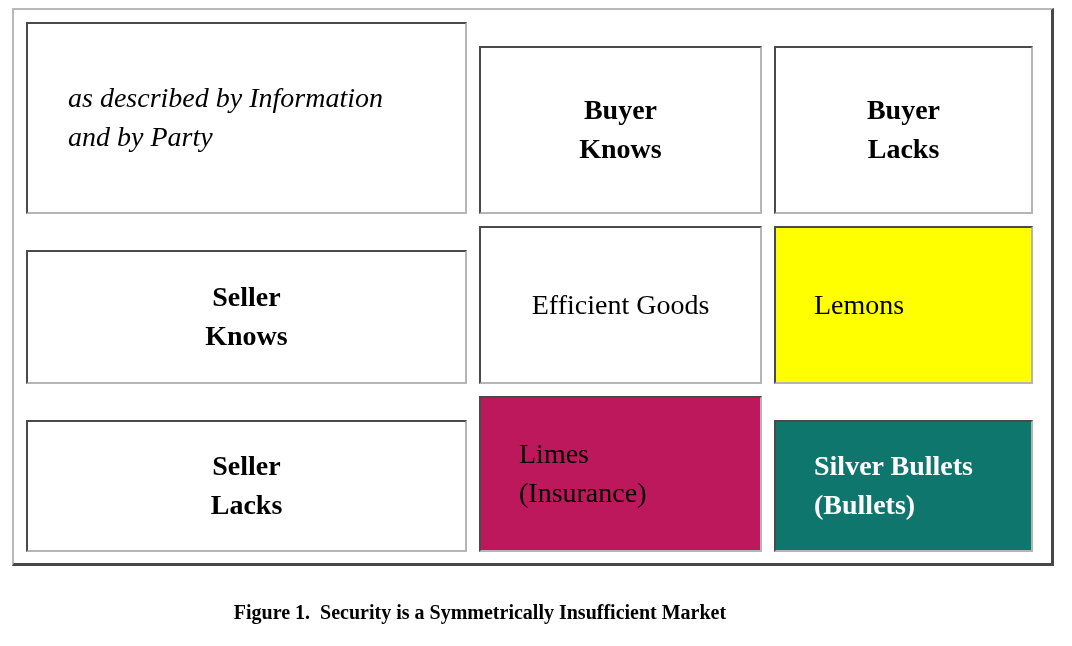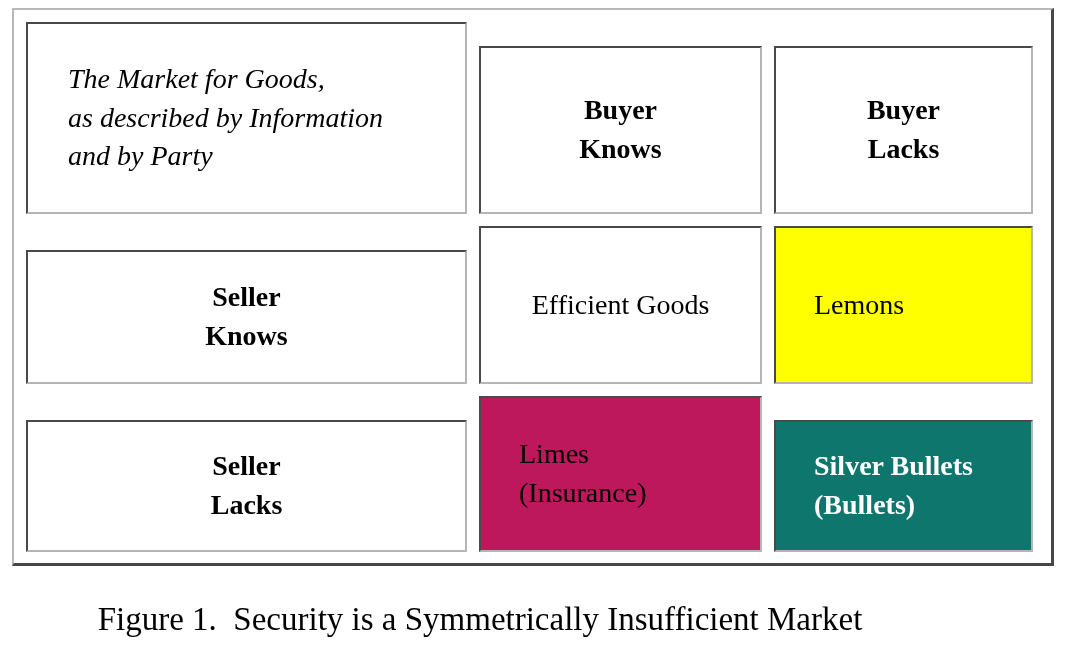"The Market for Goods," div { html: <div>The Market for Goods,</div> -> none }
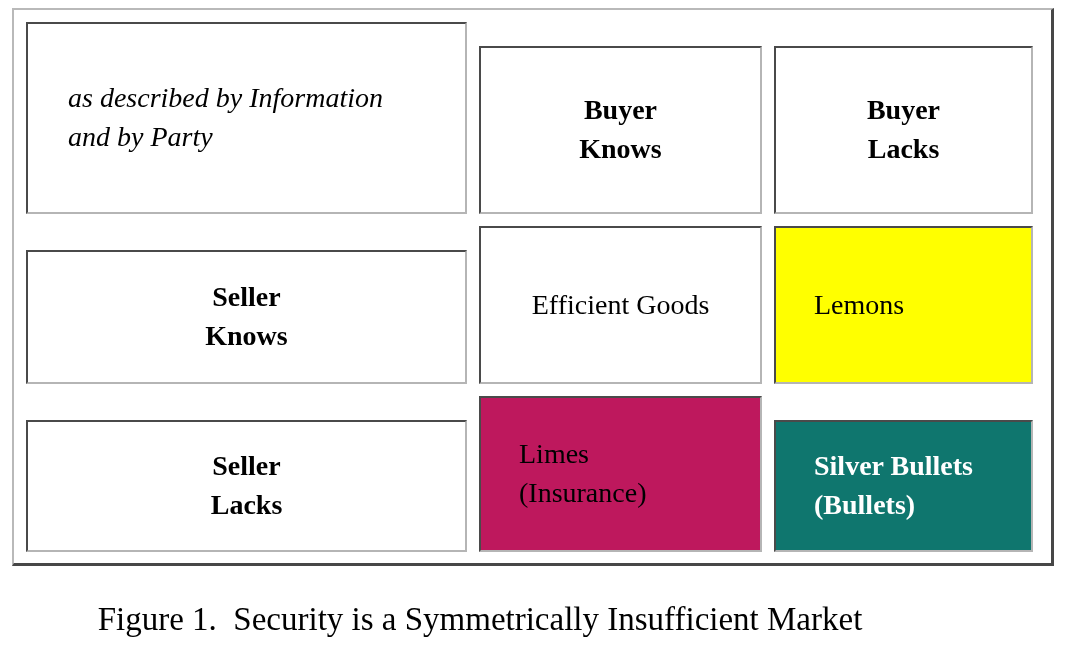"Figure 1. Security is a" .caption { font-size: 33px -> 20px; font-weight: normal -> bold }
